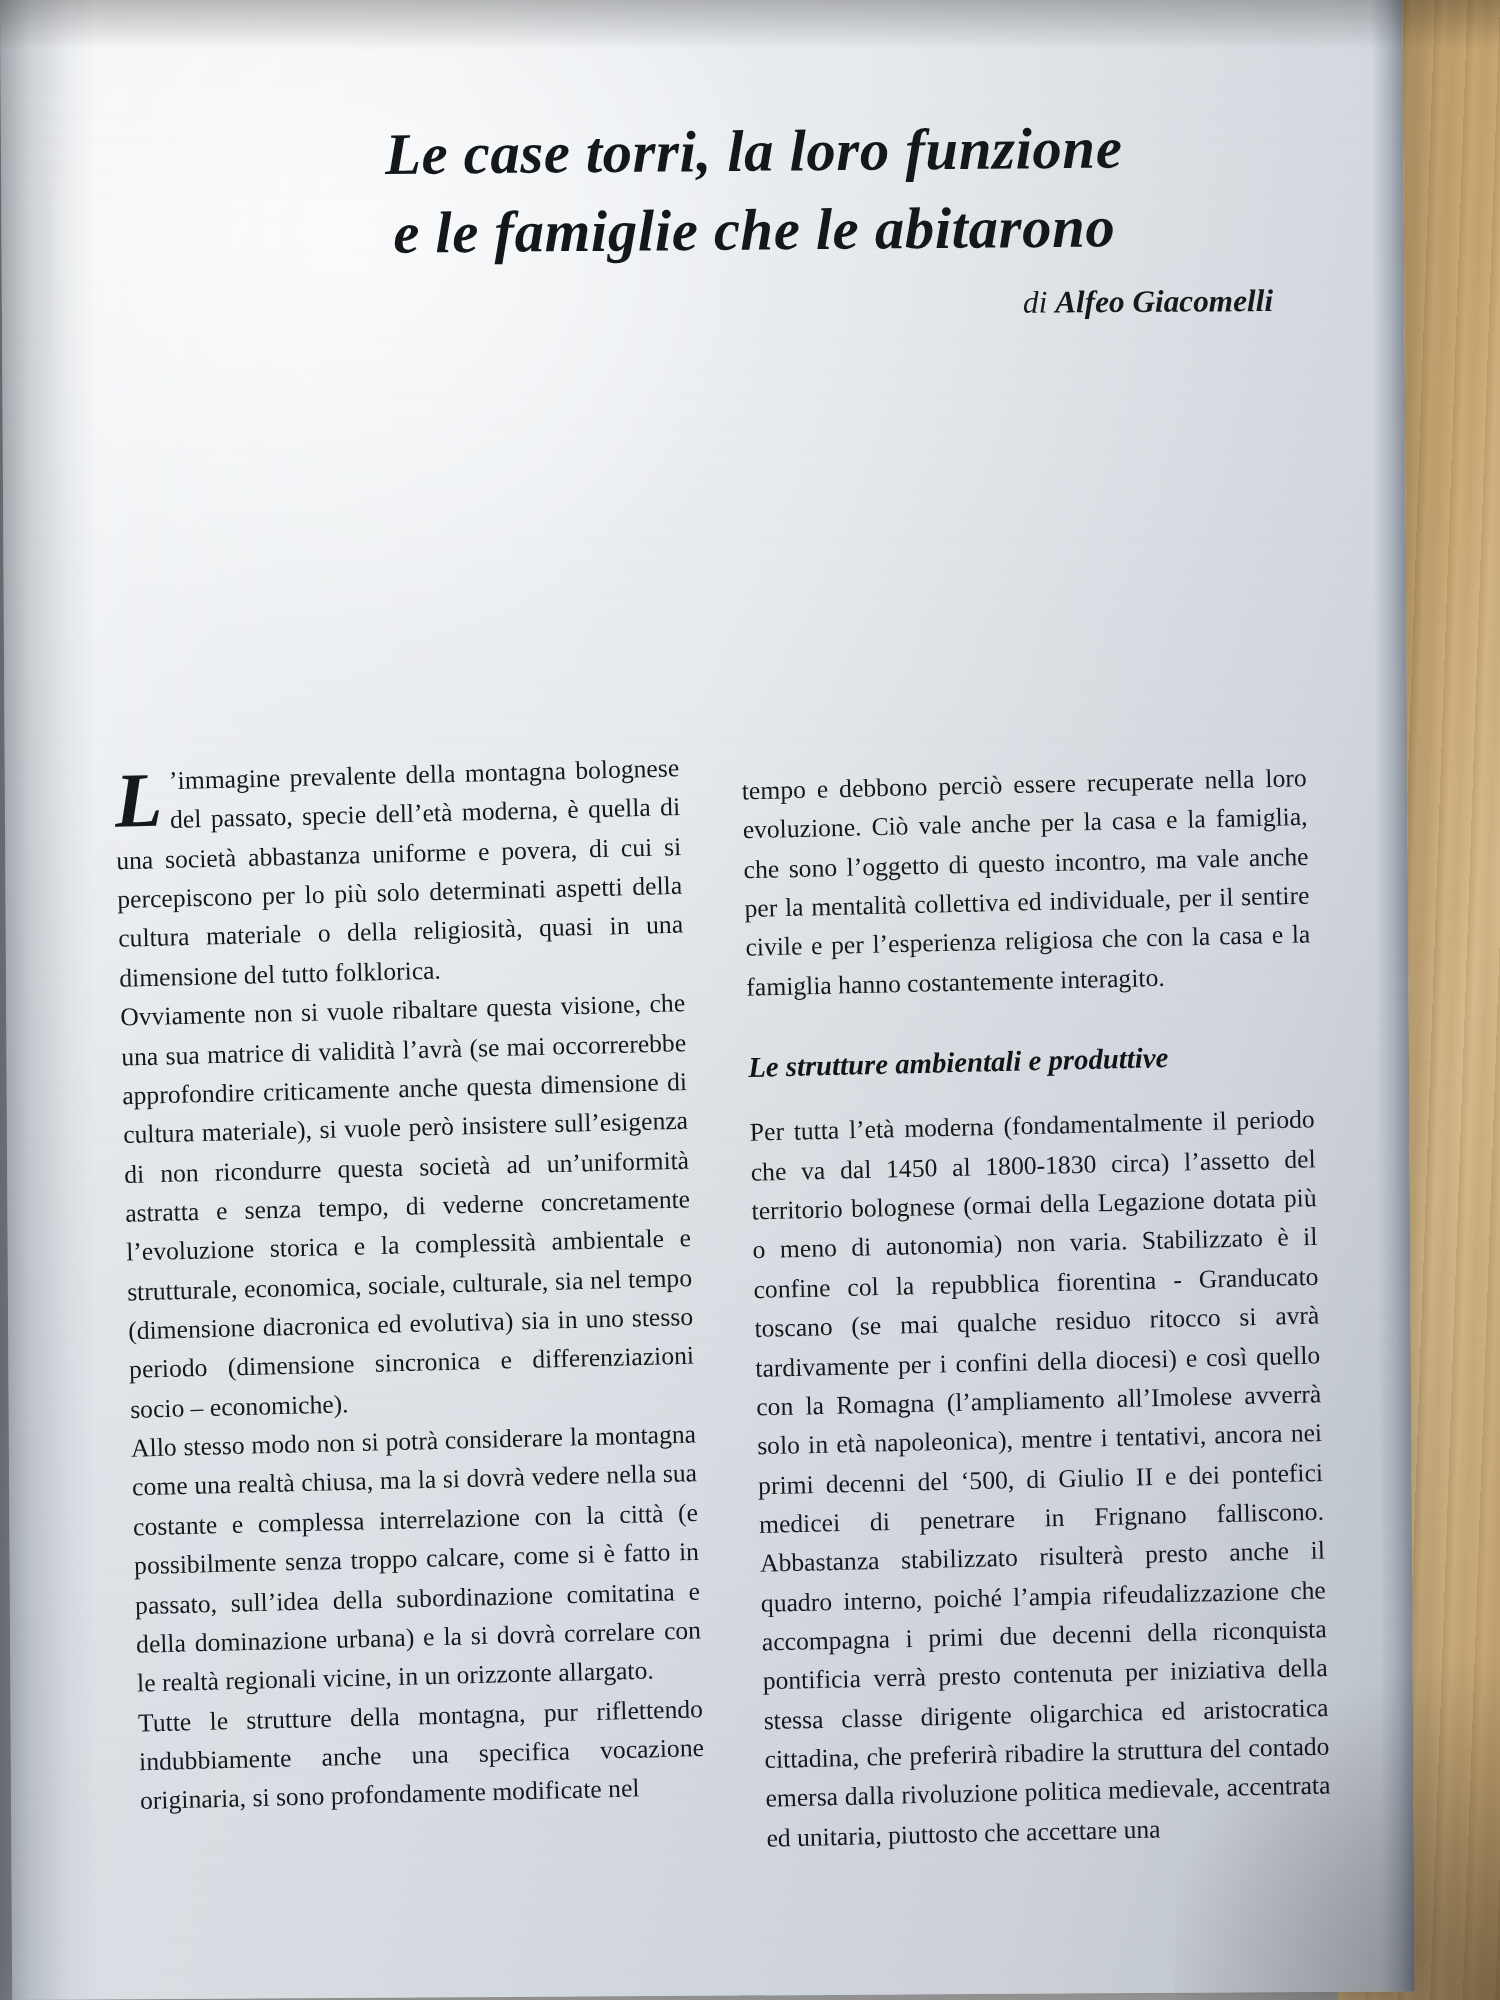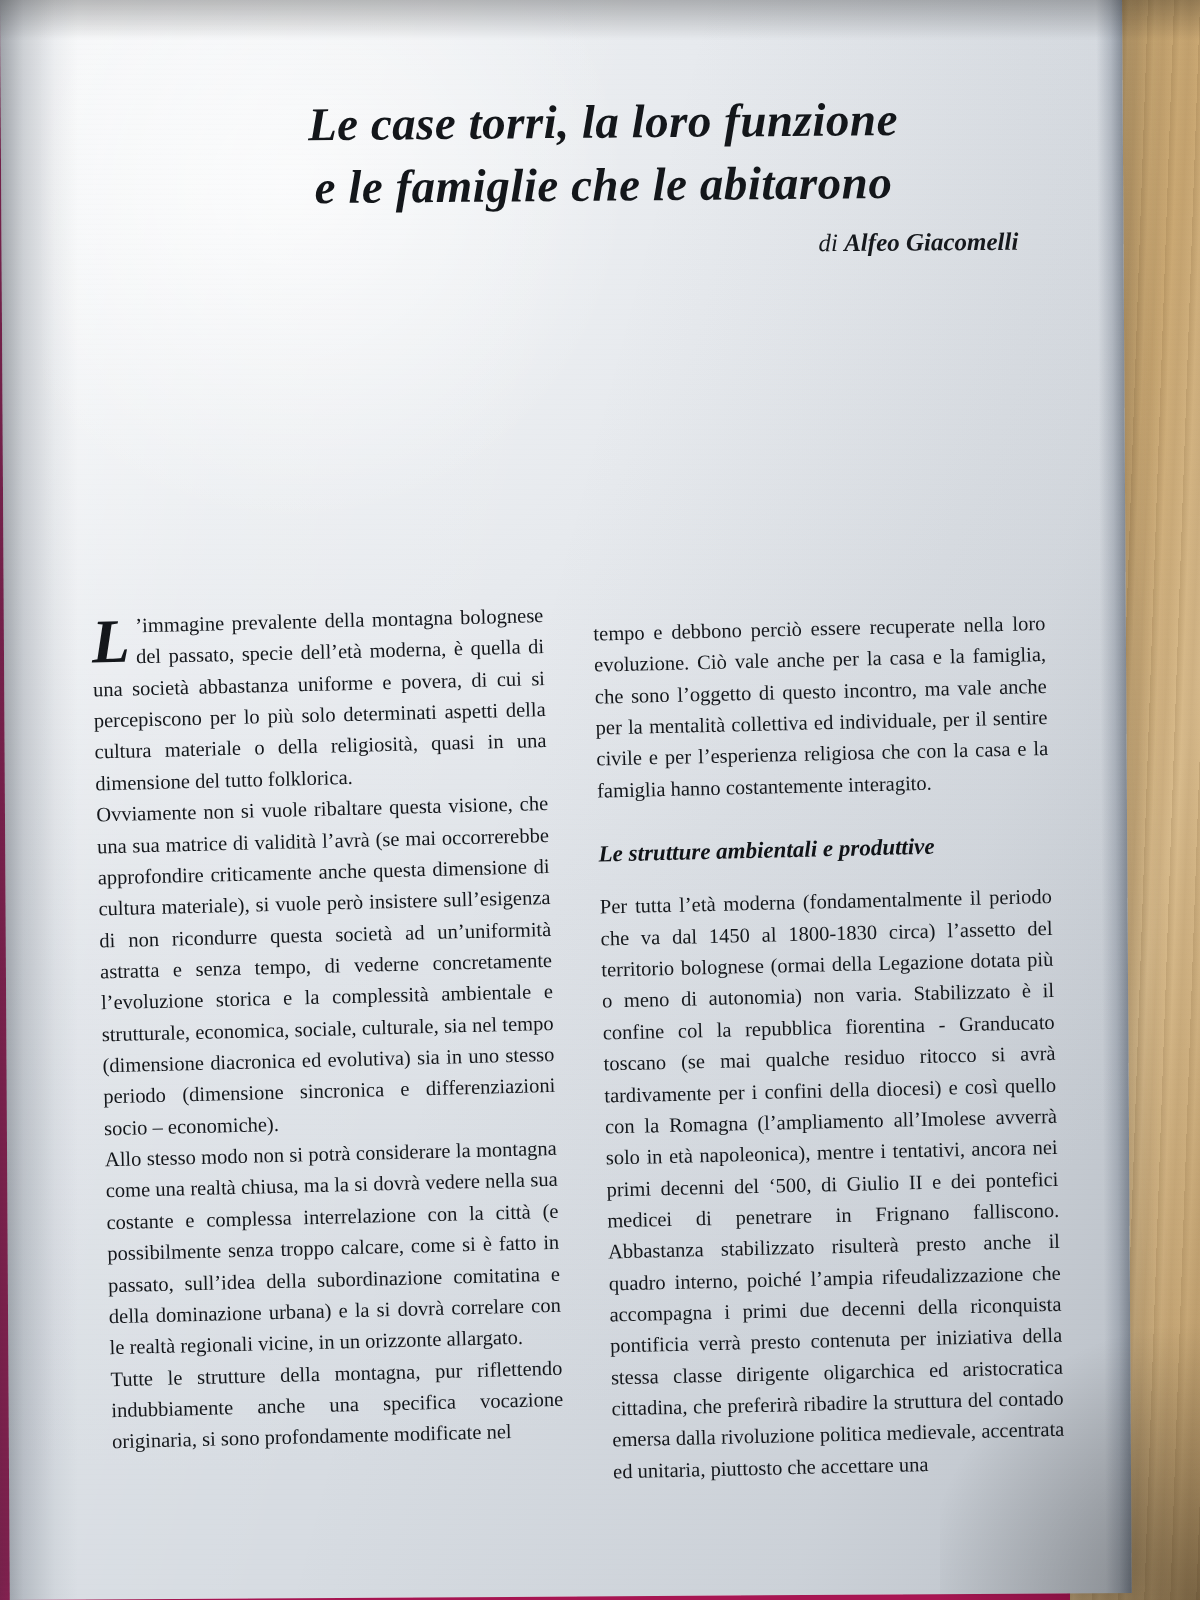"Le case torri, la loro" .photo { background: #be185d -> #a3a3a3 }
